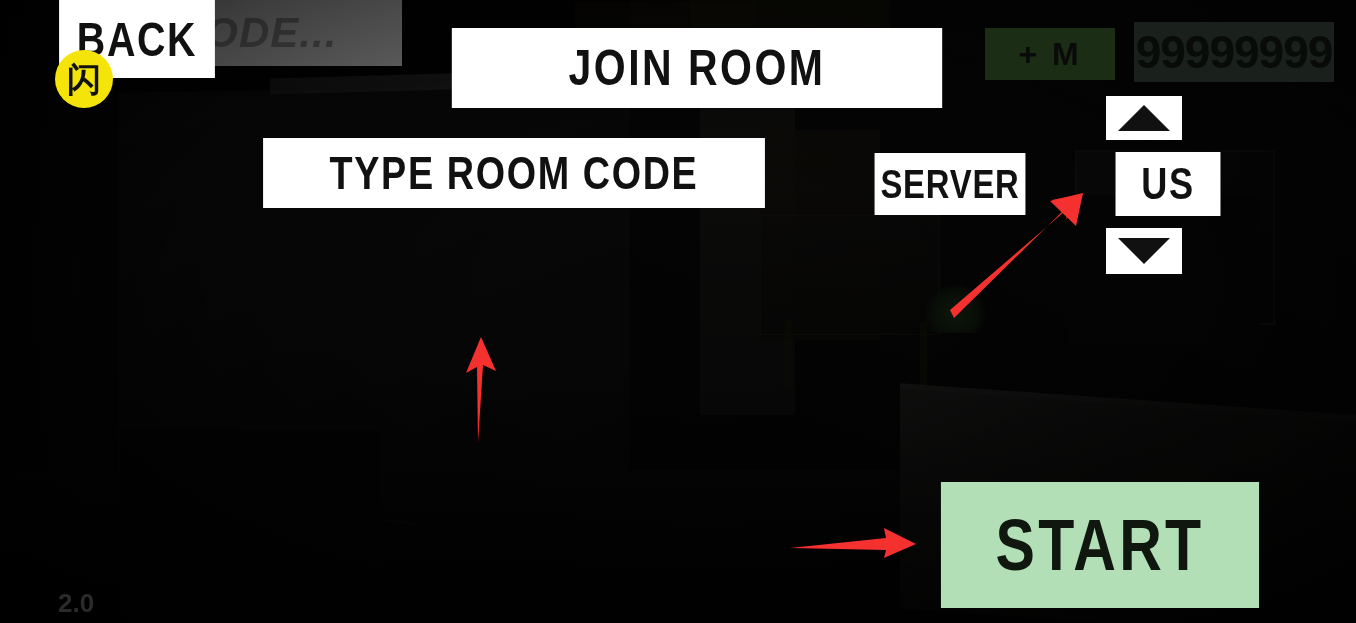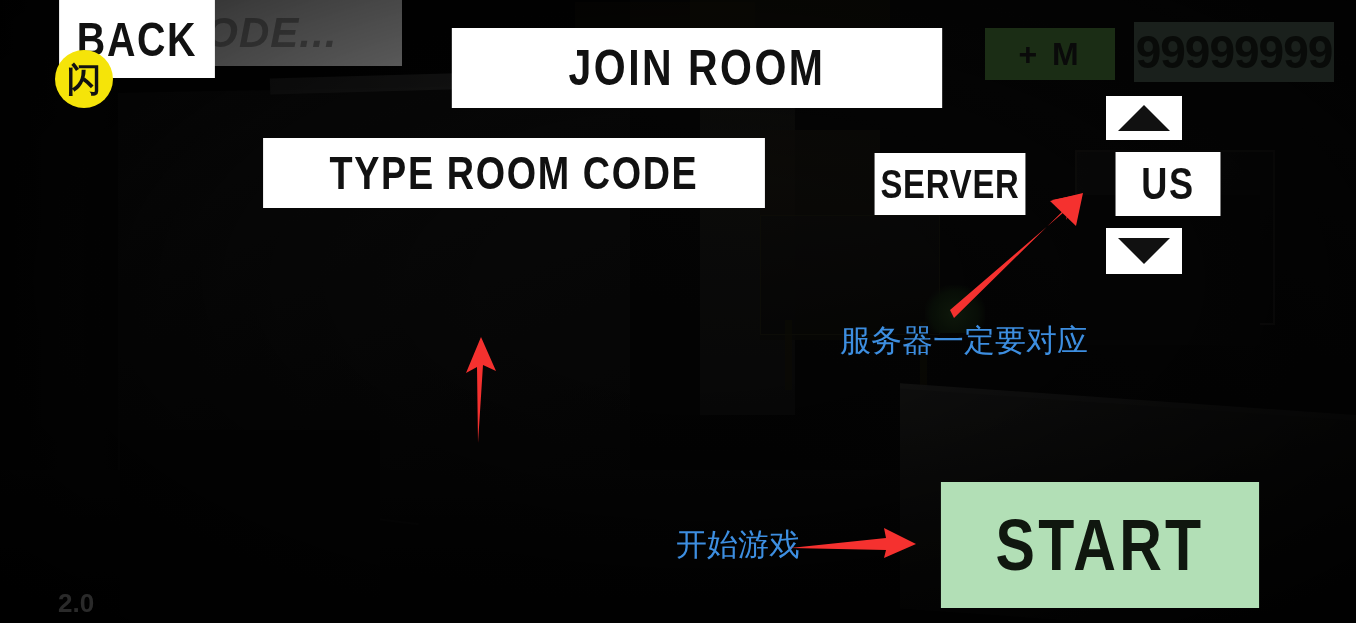"服务器一定要对应" div.anno { html: <div>服务器一定要对应</div> -> none }
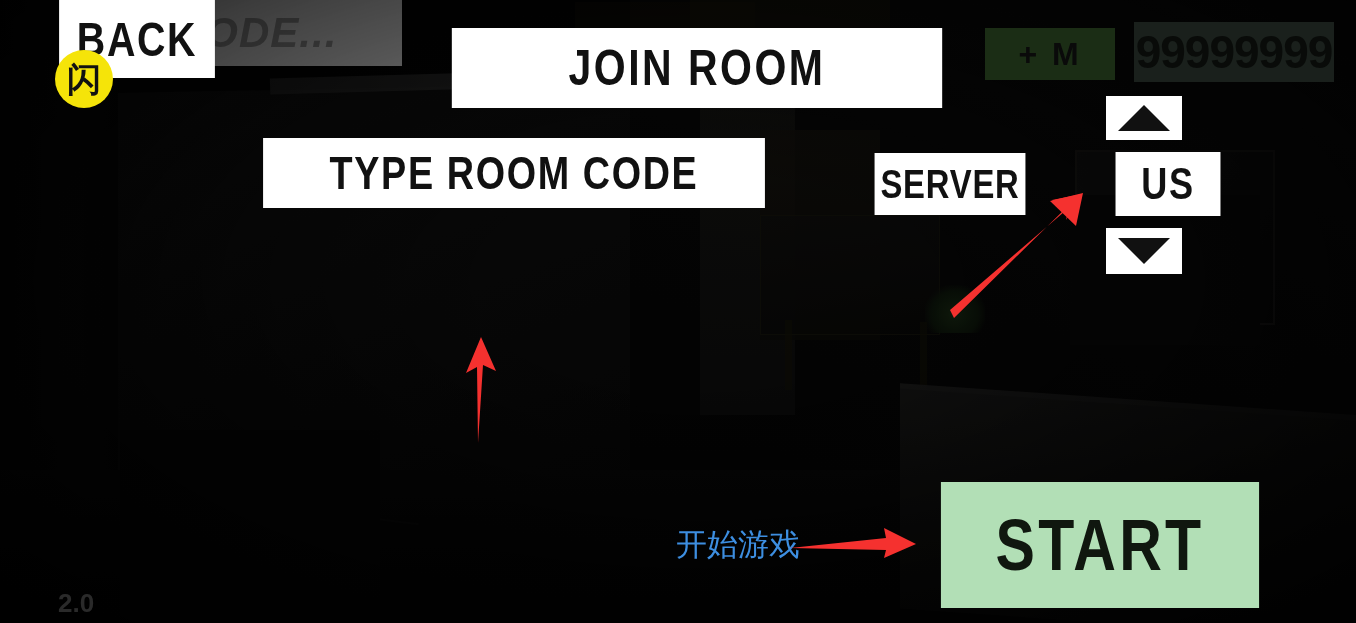"开始游戏" div.anno { html: <div>开始游戏</div> -> none }
